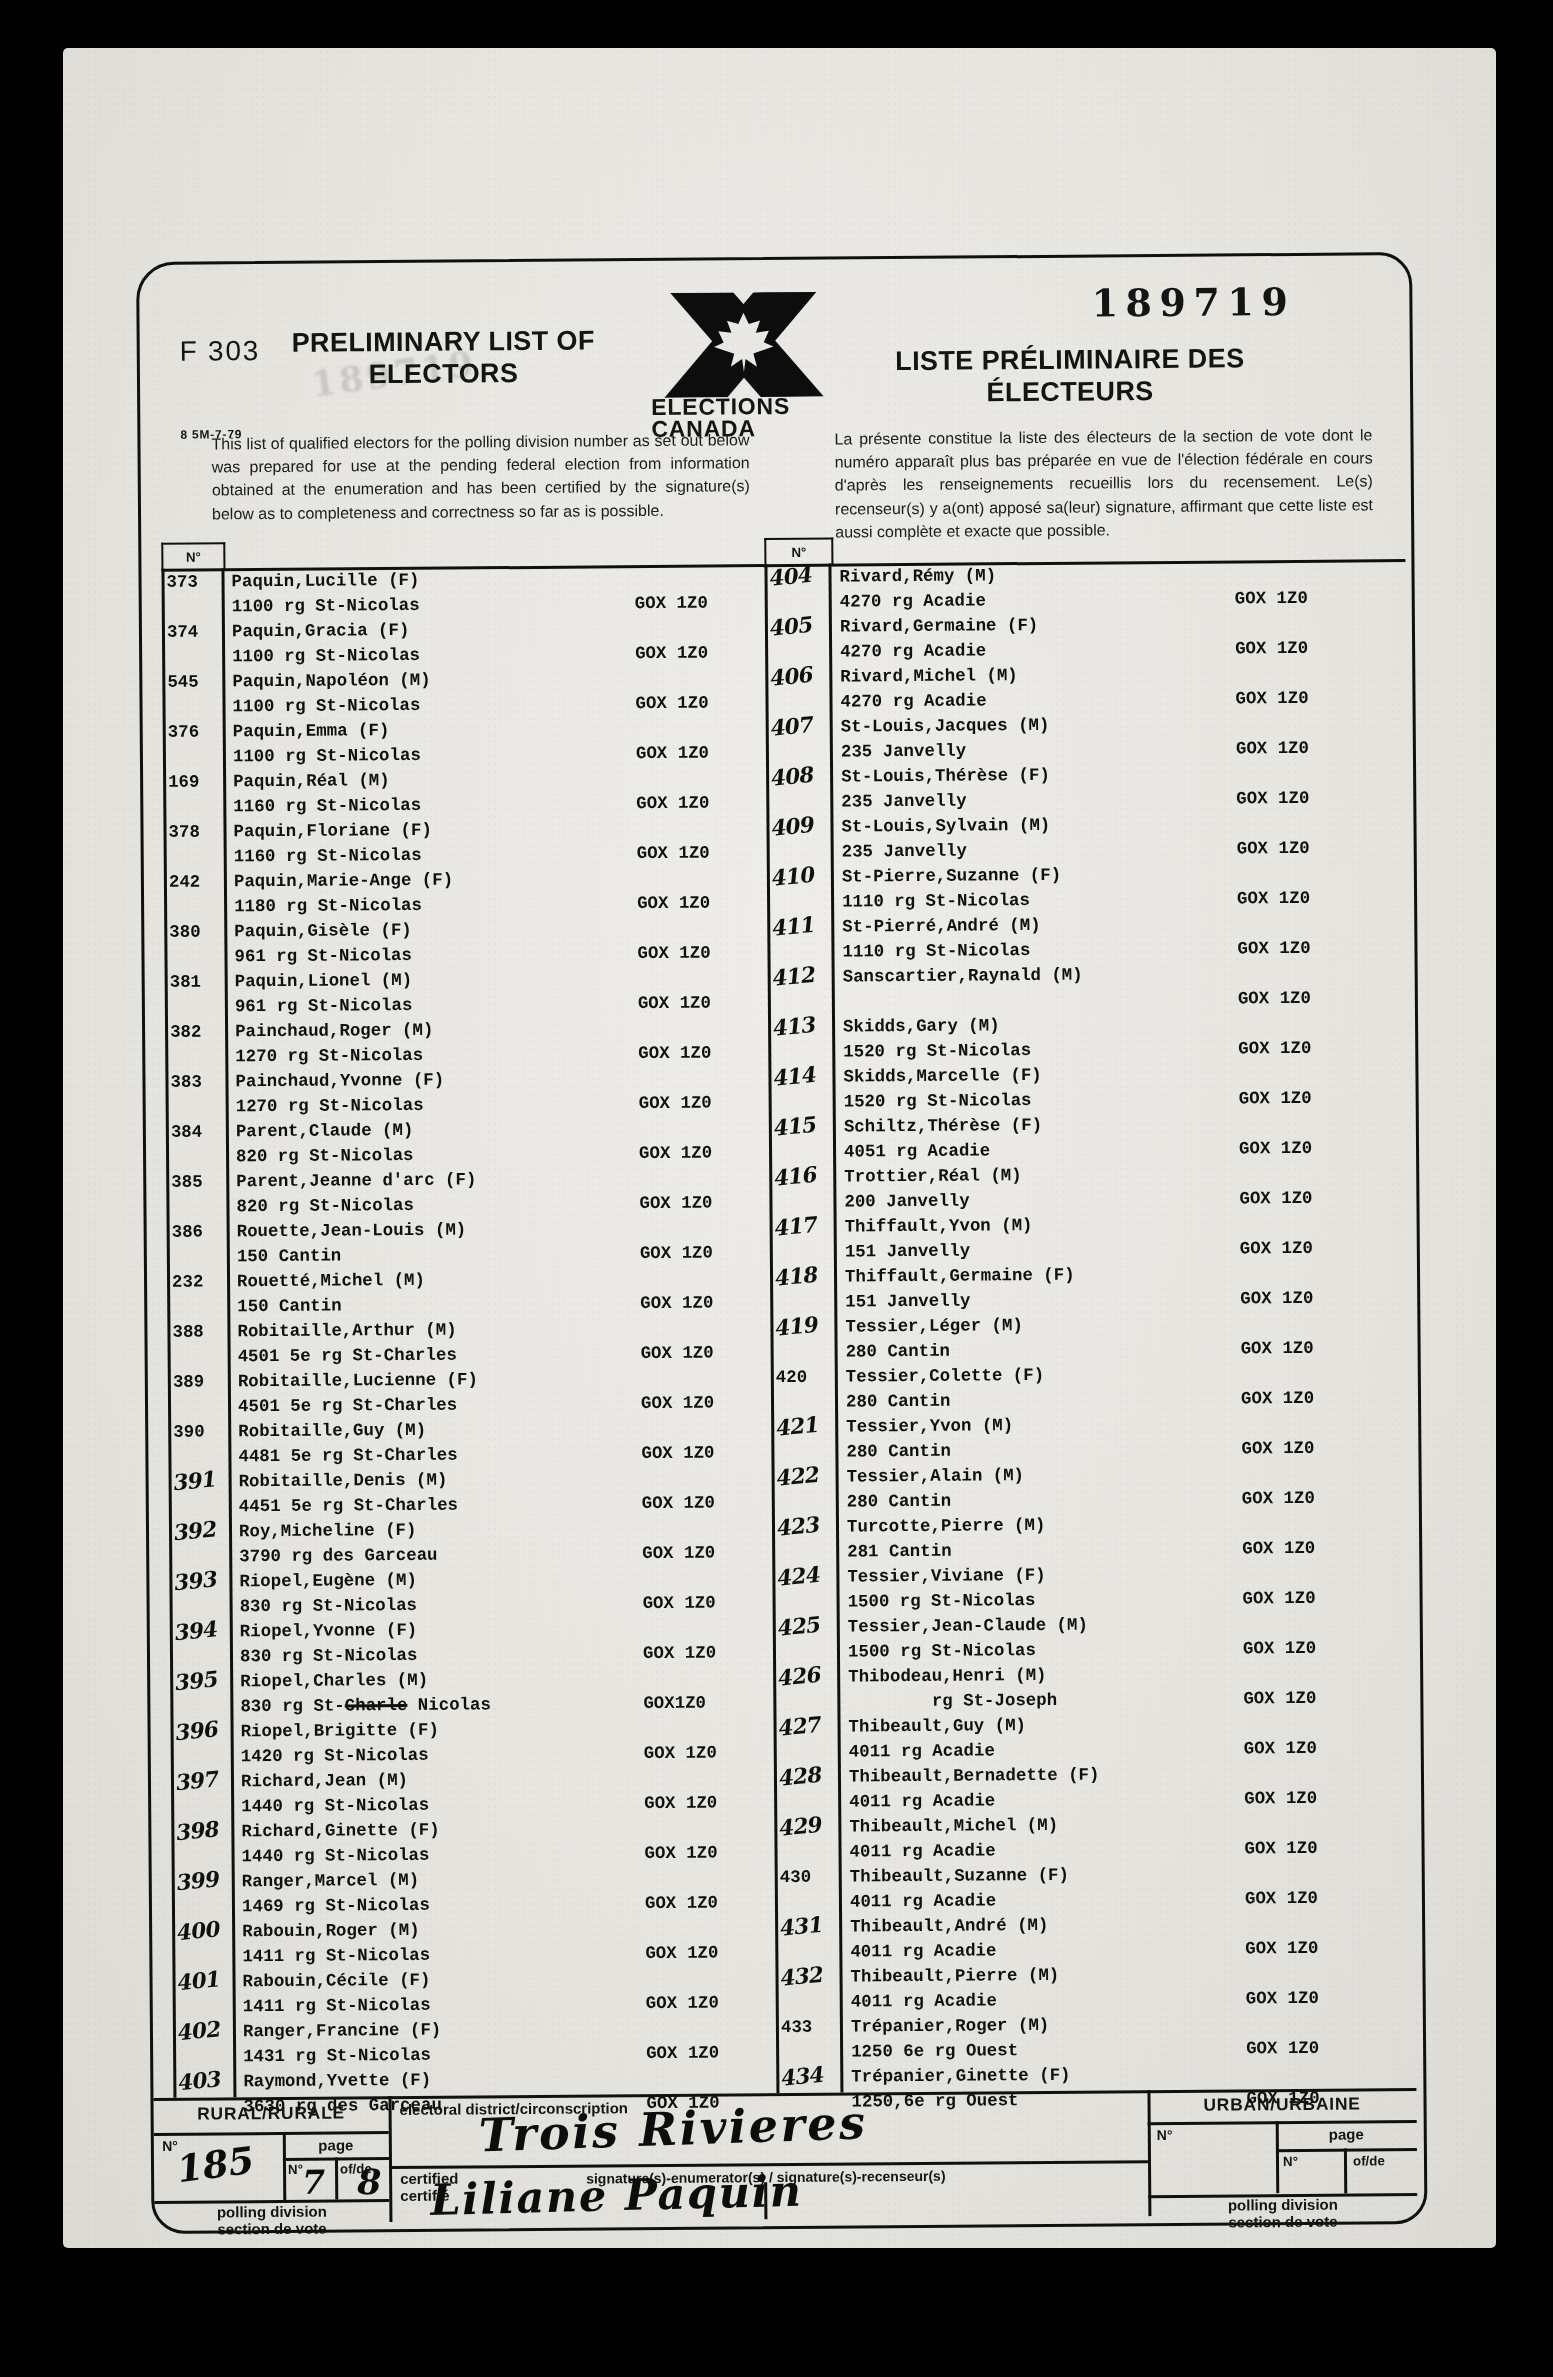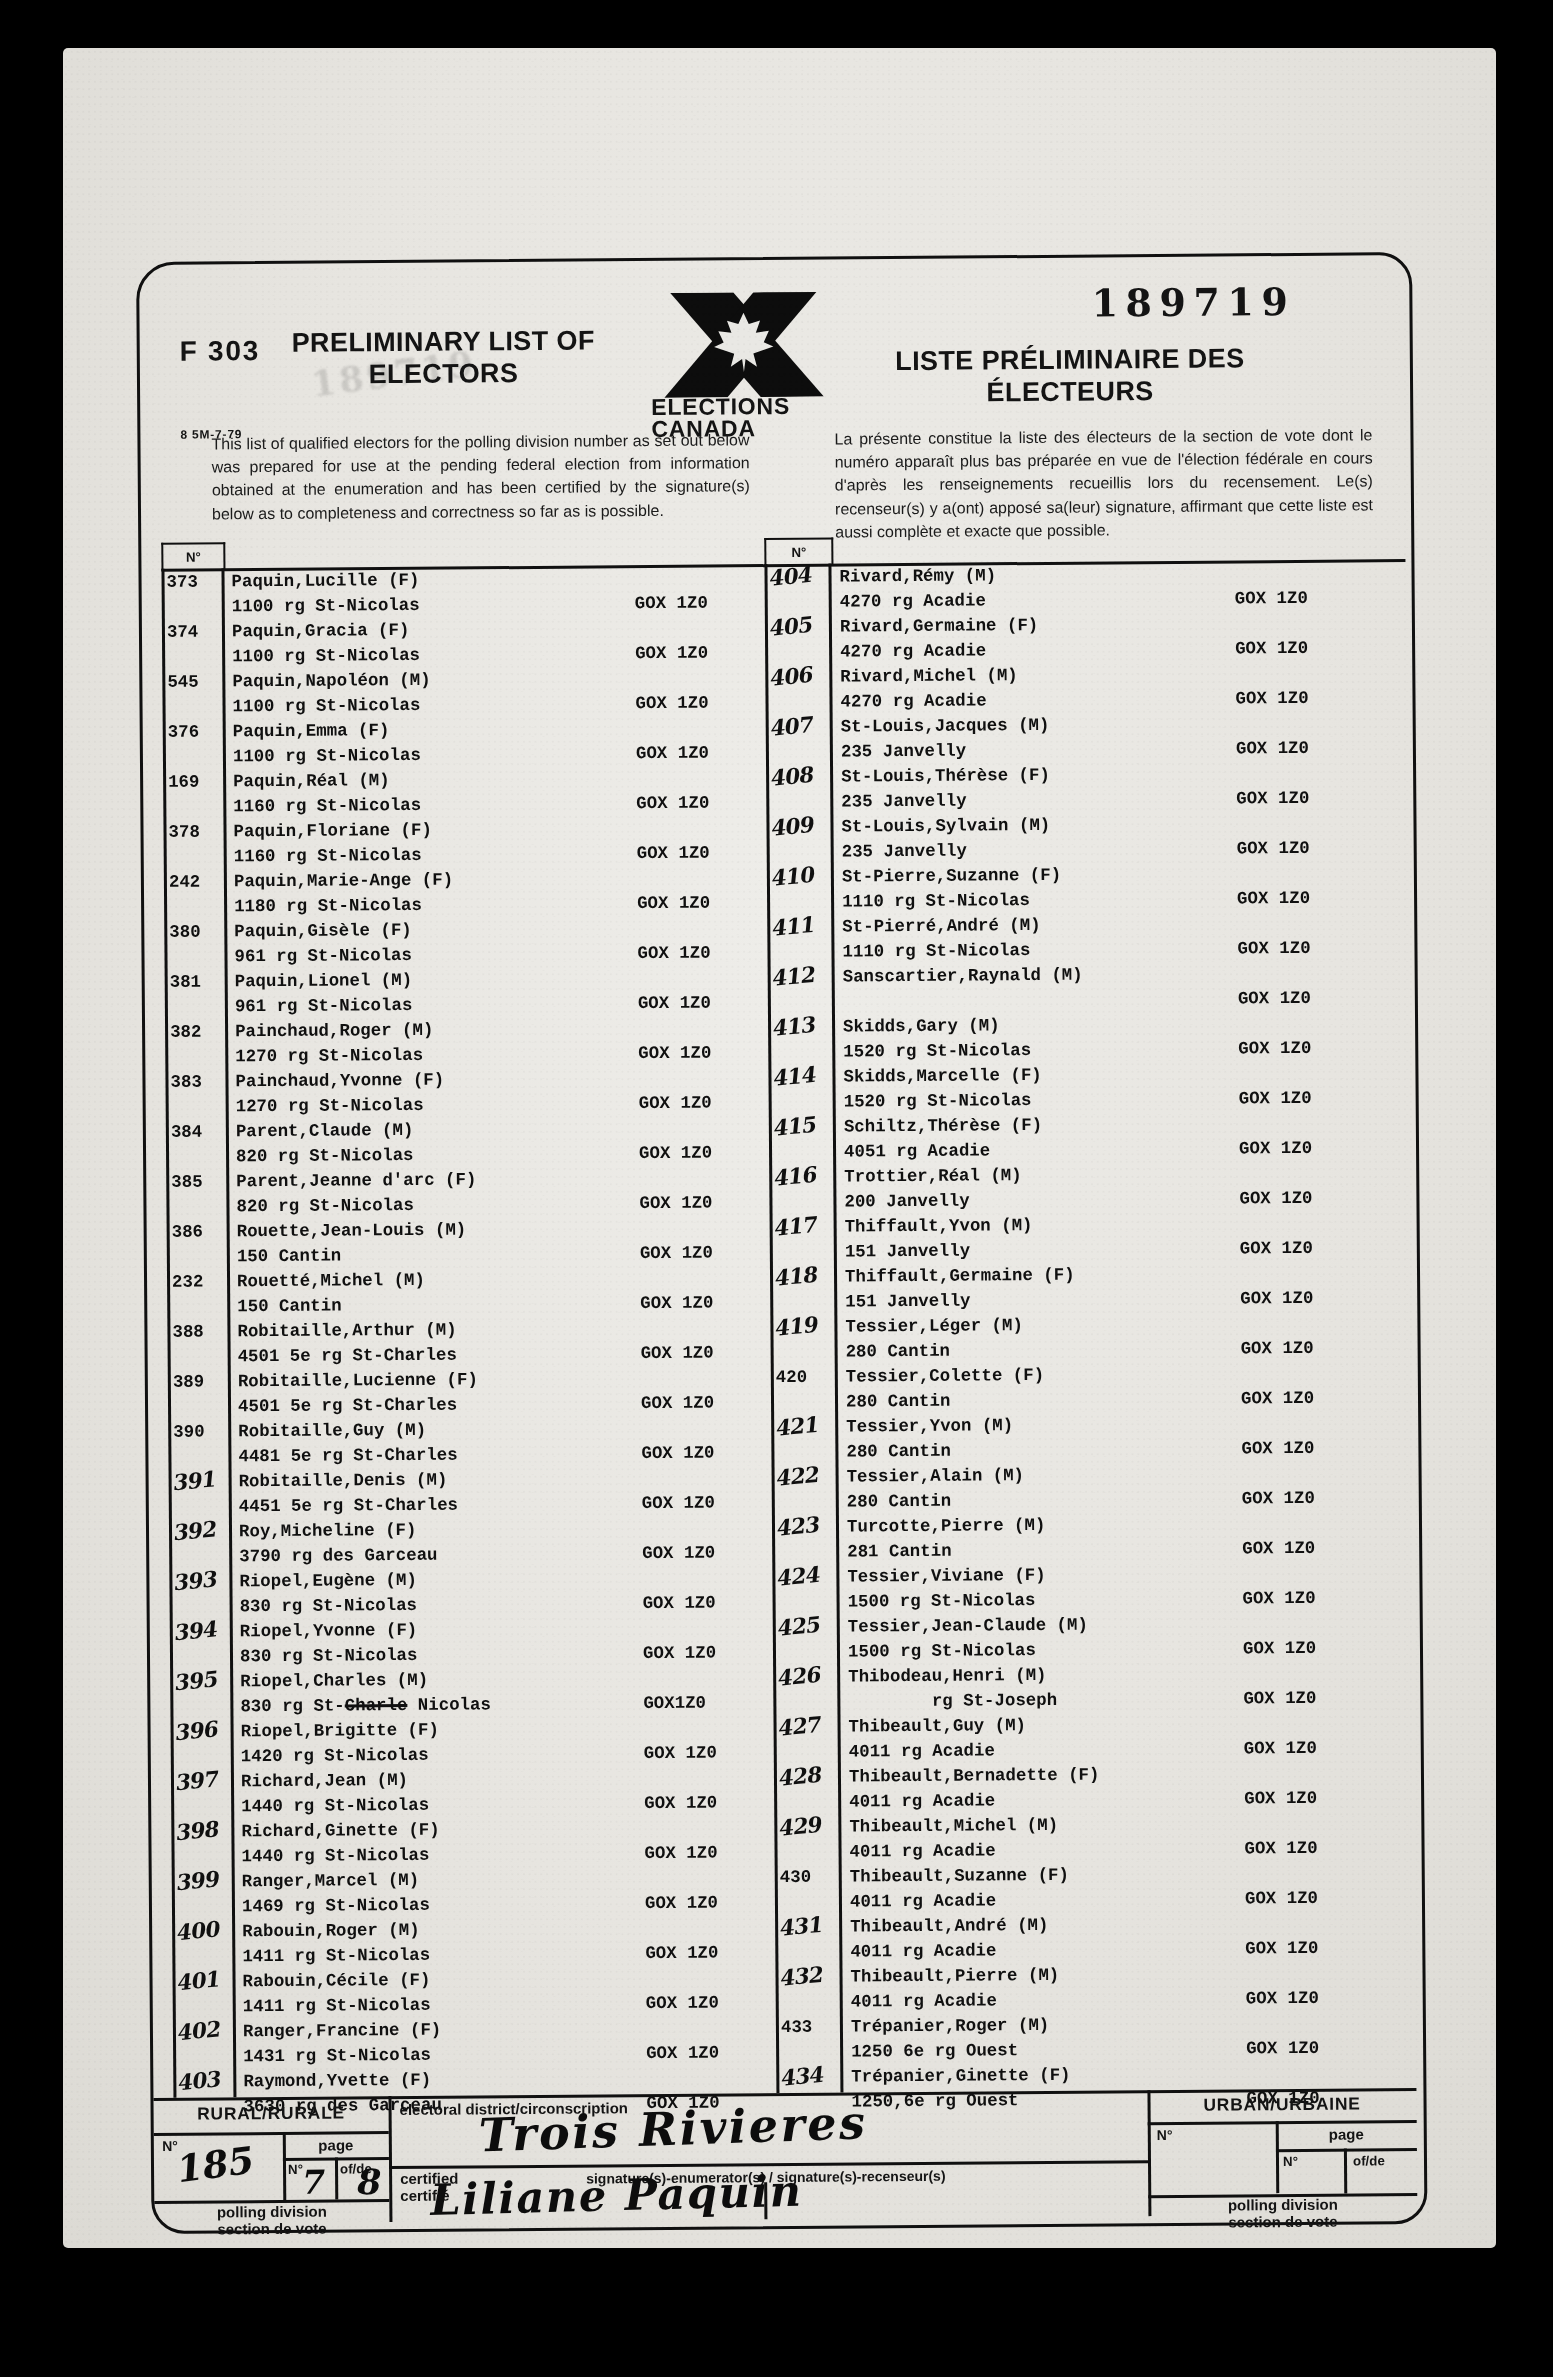"F 303" .form-code { font-weight: 700 -> 400 }
